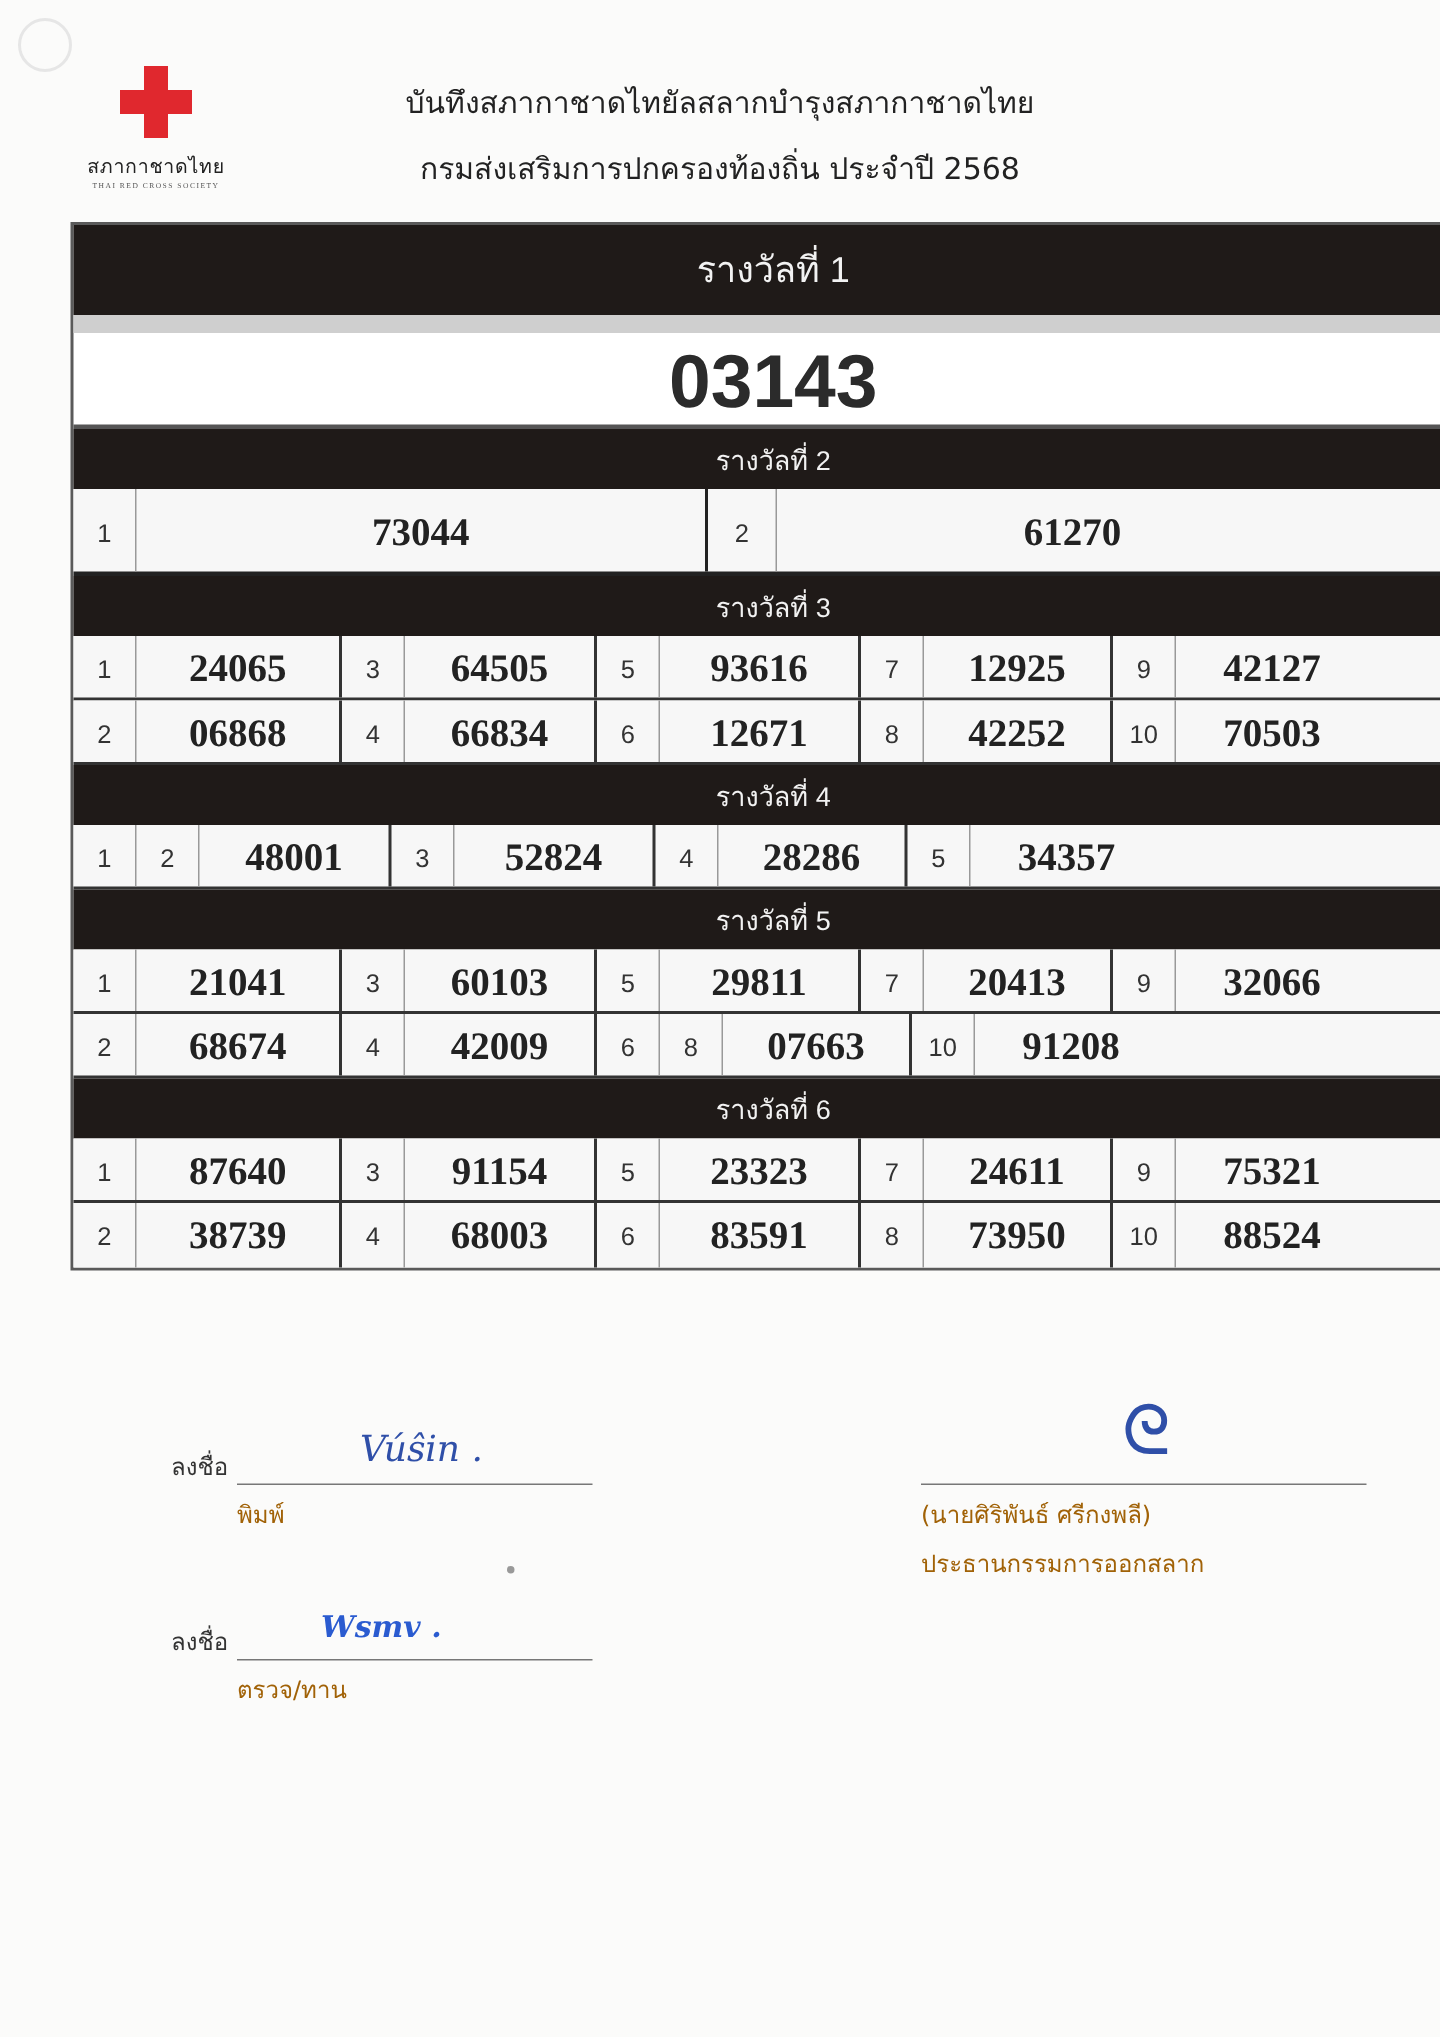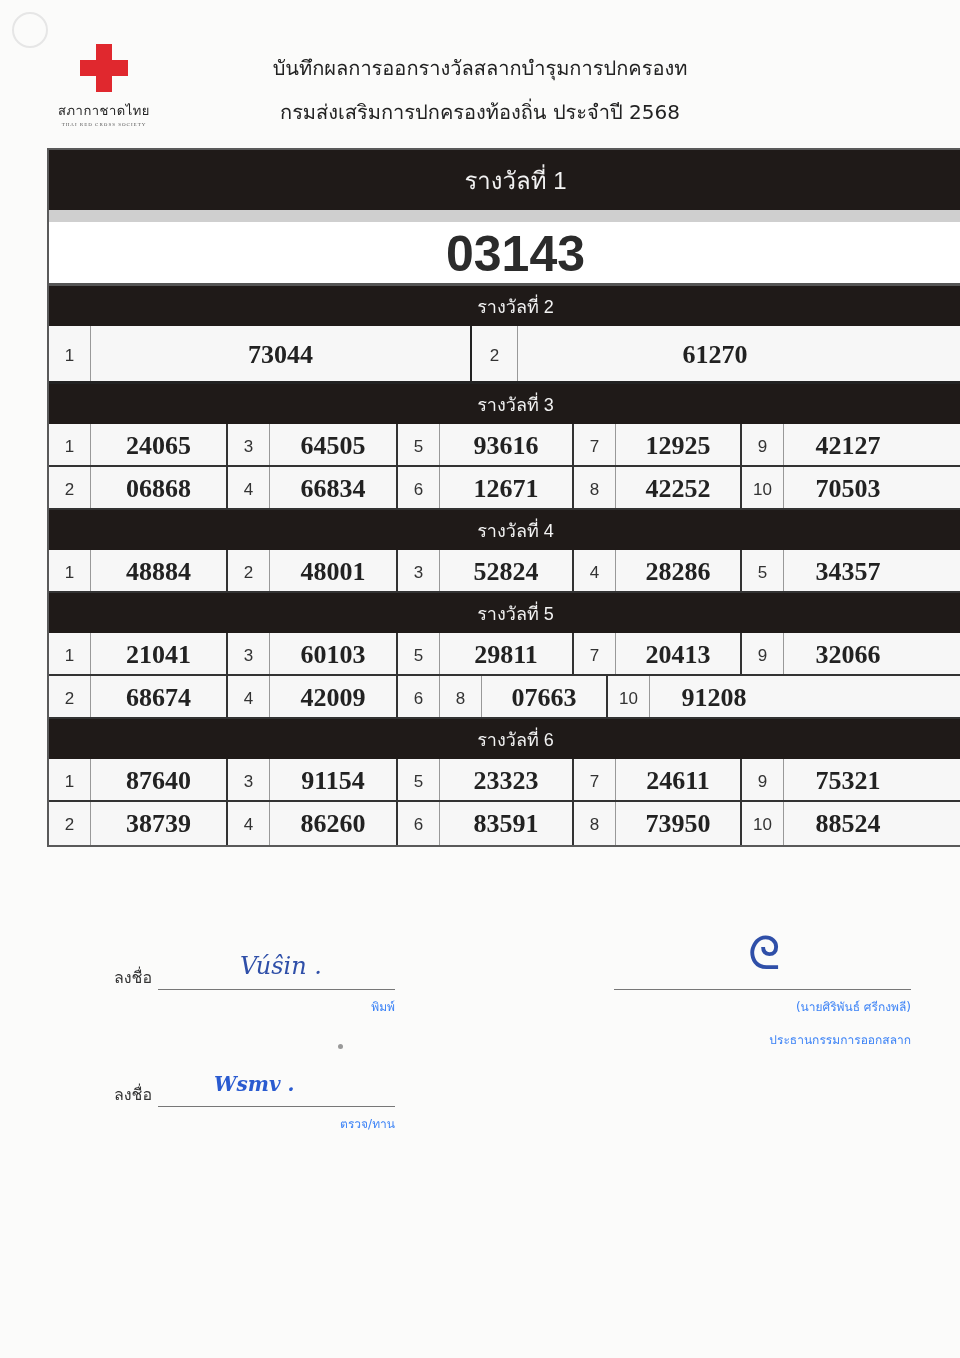"บันทึกผลการออกรางวัลสลากบำรุมการปกครองท" span { text: บันทึกผลการออกรางวัลสลากบำรุมการปกครองท -> บันทึงสภากาชาดไทยัลสลากบำรุงสภากาชาดไทย }
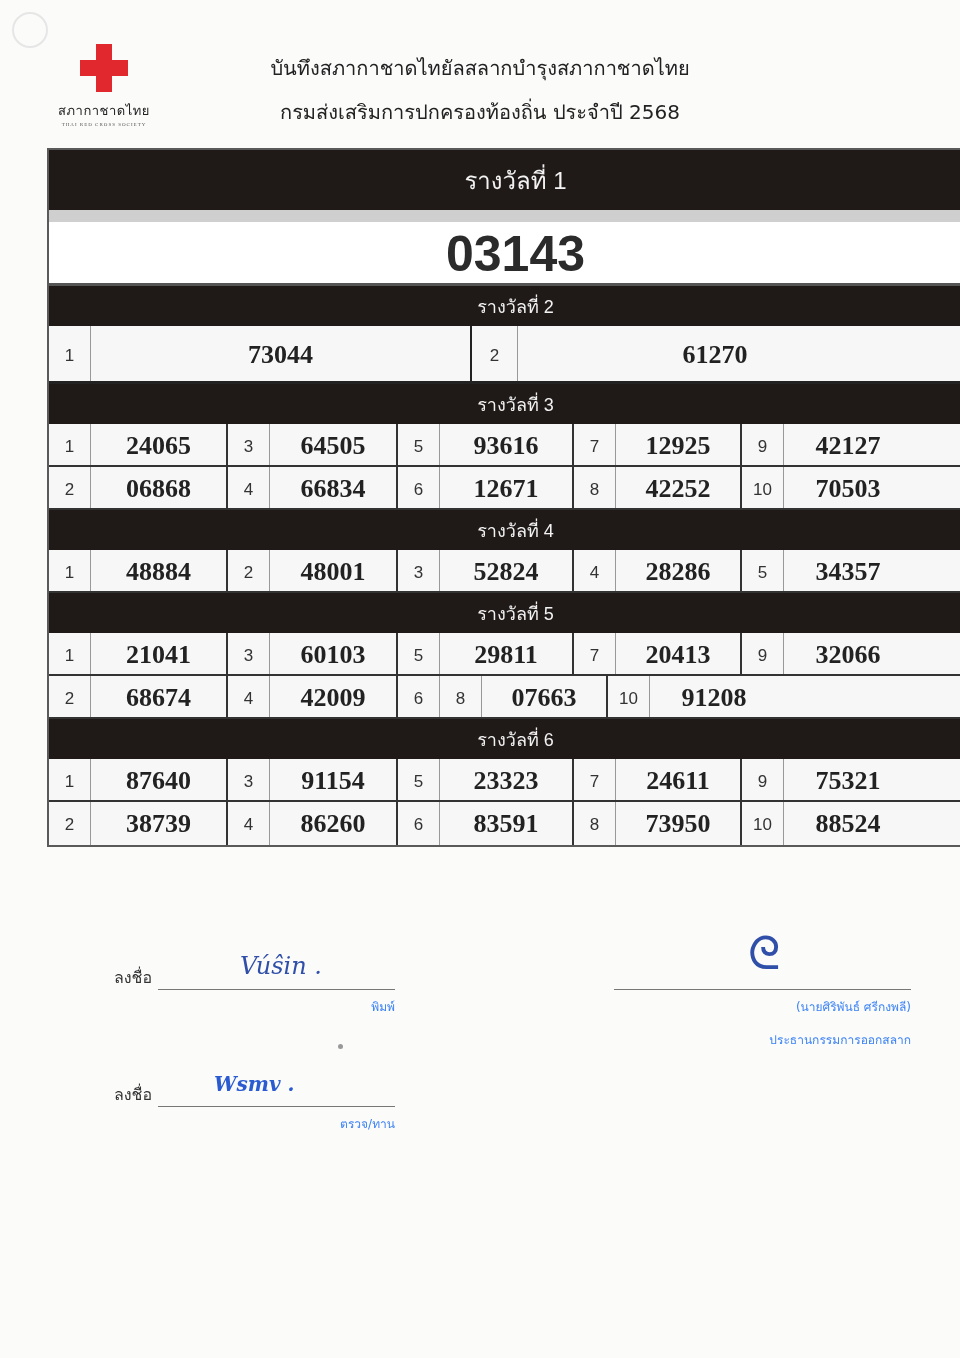"48884" div.num { html: <div>48884</div> -> none }
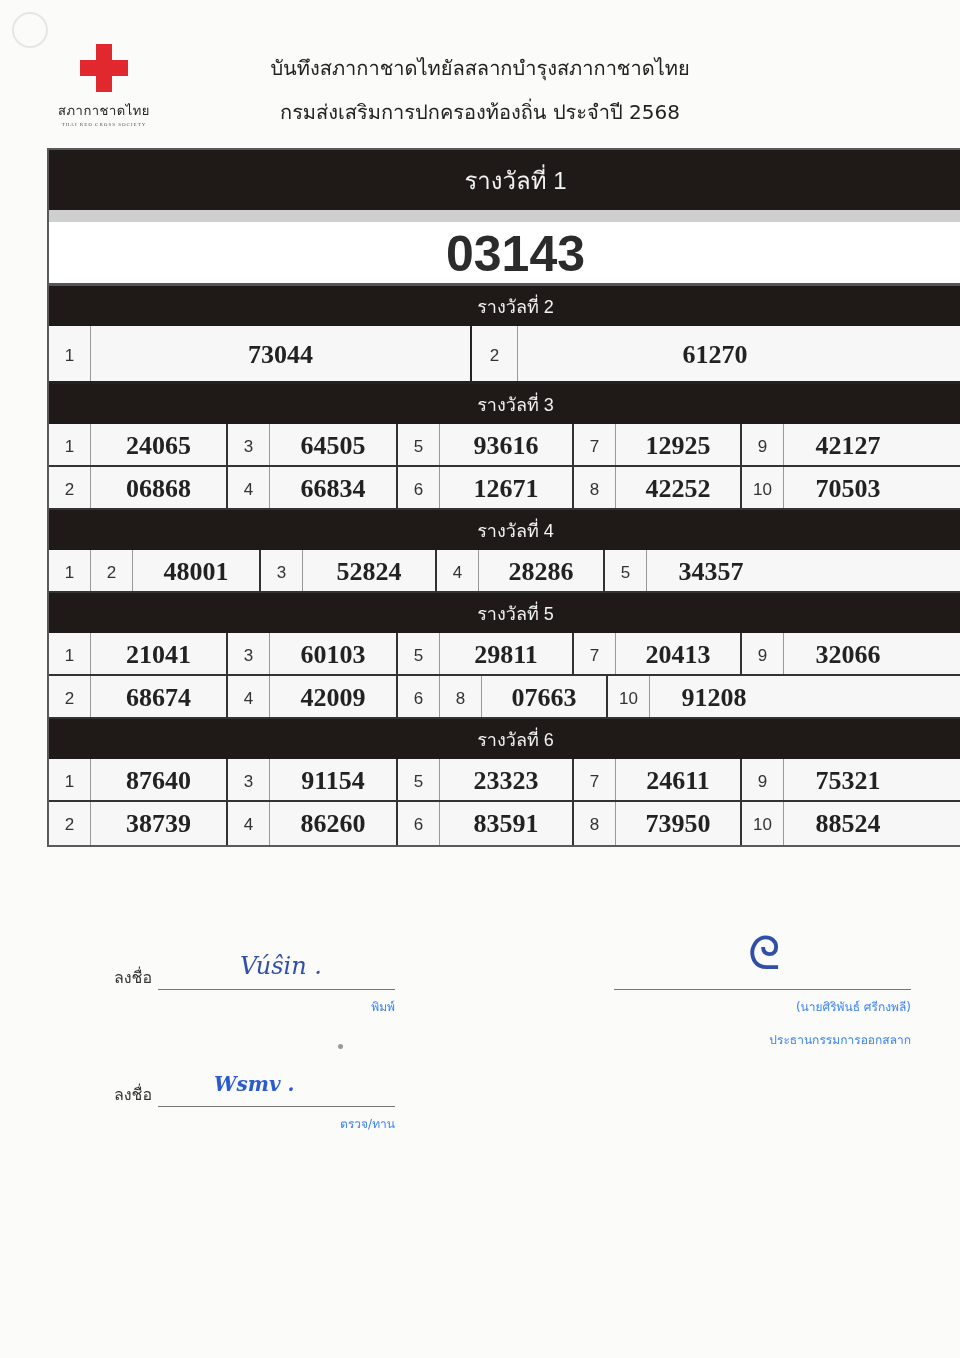"86260" div.num { text: 86260 -> 68003 }
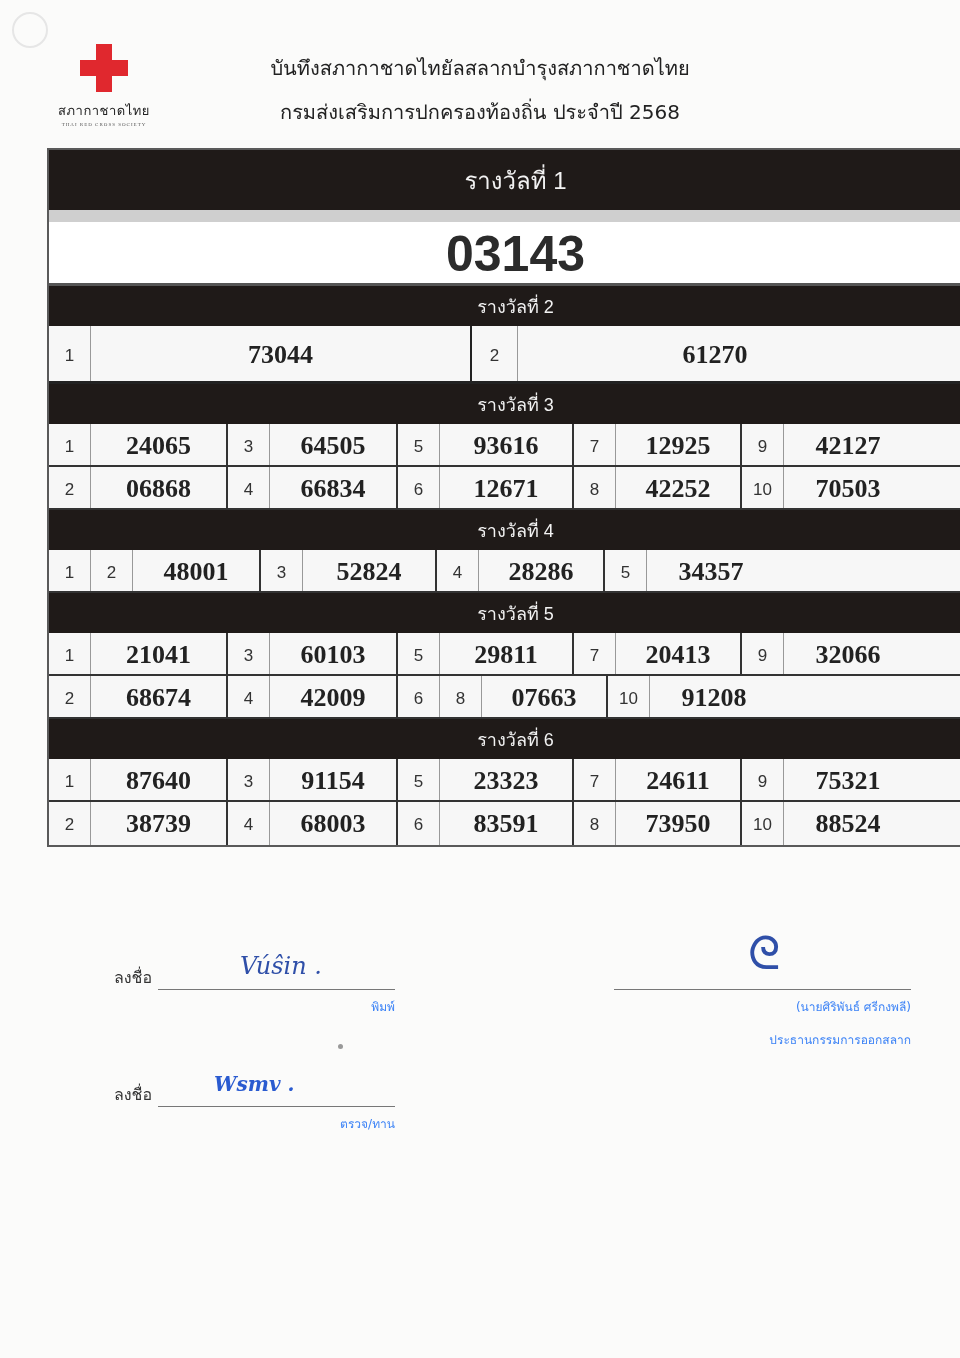"พิมพ์" .center-text { color: #3b82f6 -> #a16207; font-size: 12px -> 16px; text-align: right -> left }
